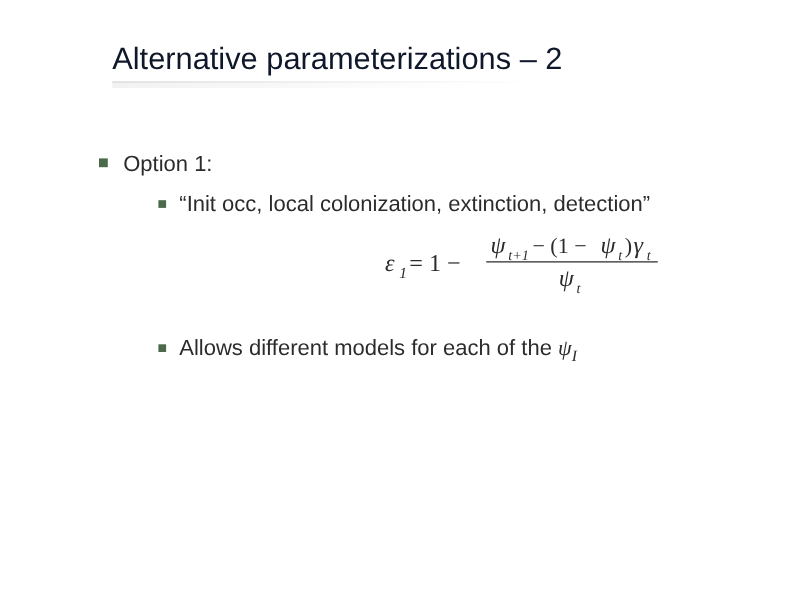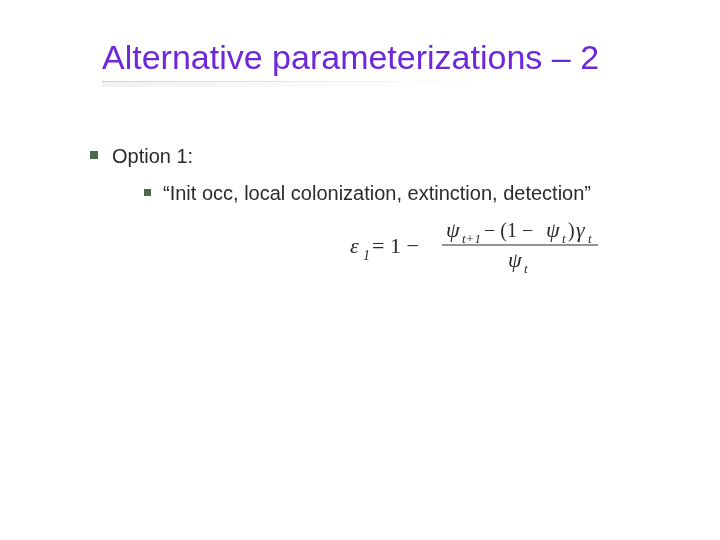"Alternative parameterizations – 2" .title { color: #6d28d9 -> #0f172a; font-size: 34px -> 28px }
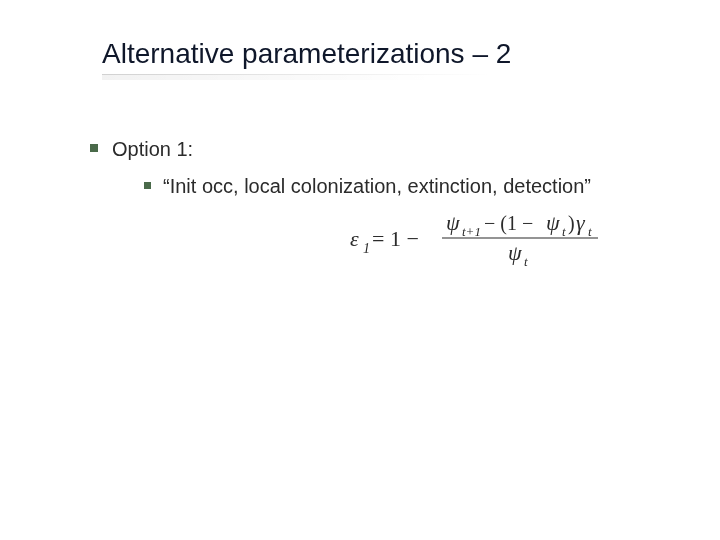"Allows different models for each" div.lvl2 { html: none -> <div> <div></div> <div> <span>Allows different models for each of the </span><span>ψ</span><span>I</span> </div> </div> }
